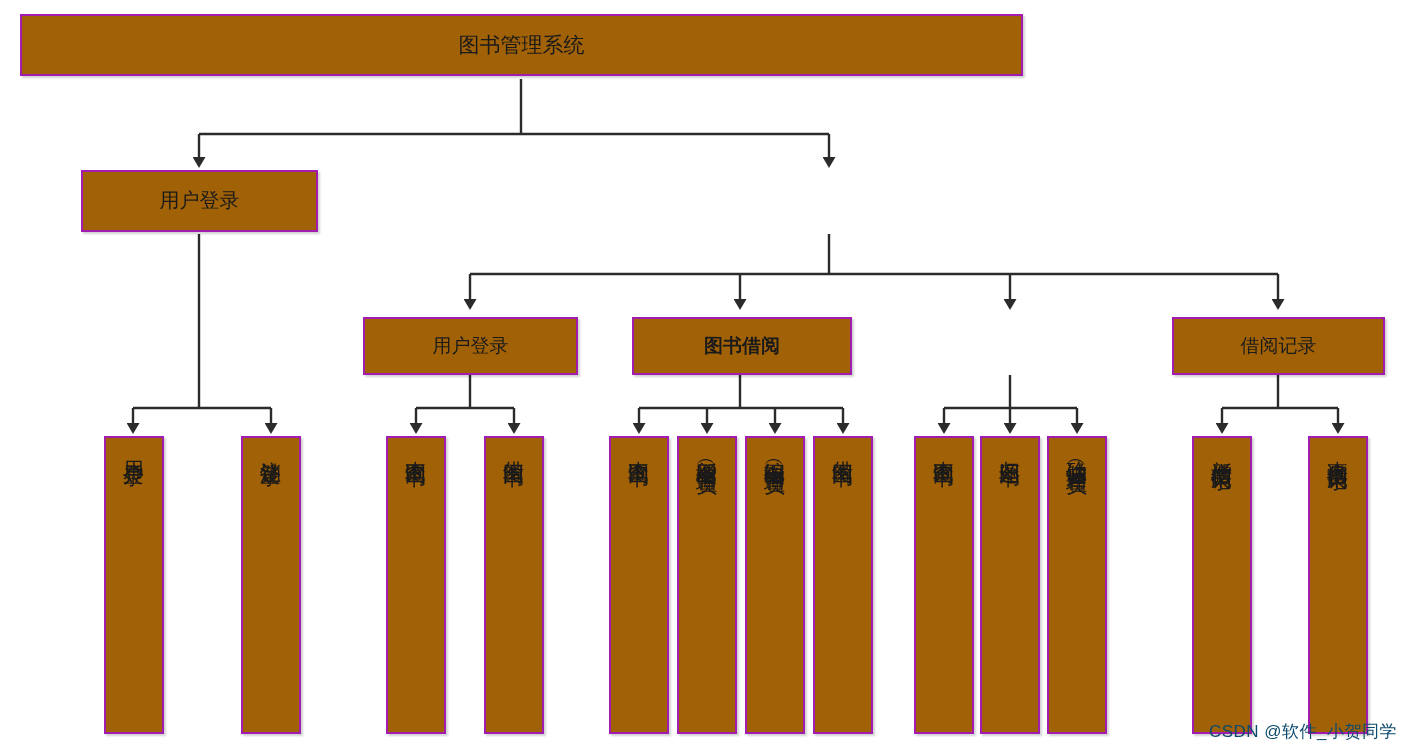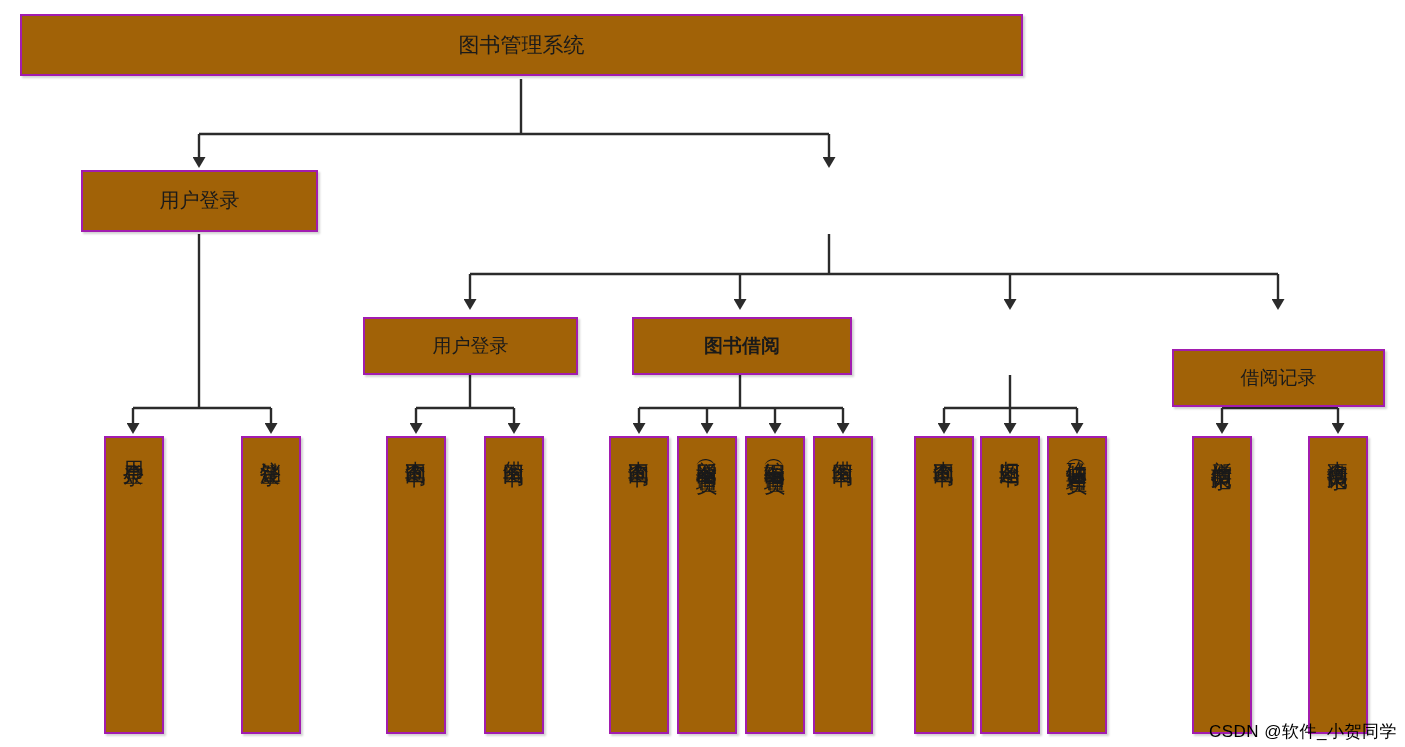"借阅记录" div.node { margin-top: 32px -> none }
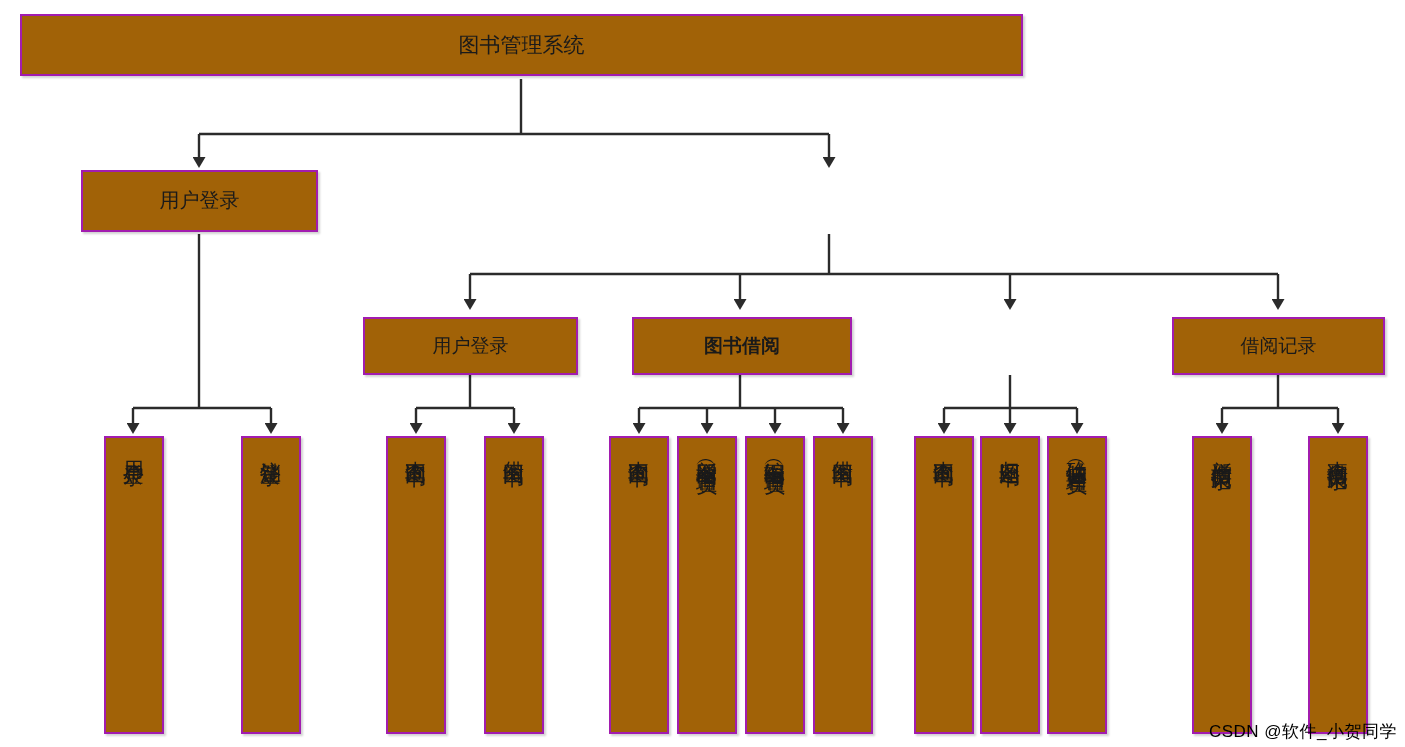"CSDN @软件_小贺同学" .watermark { color: #000000 -> #0c4a6e }
